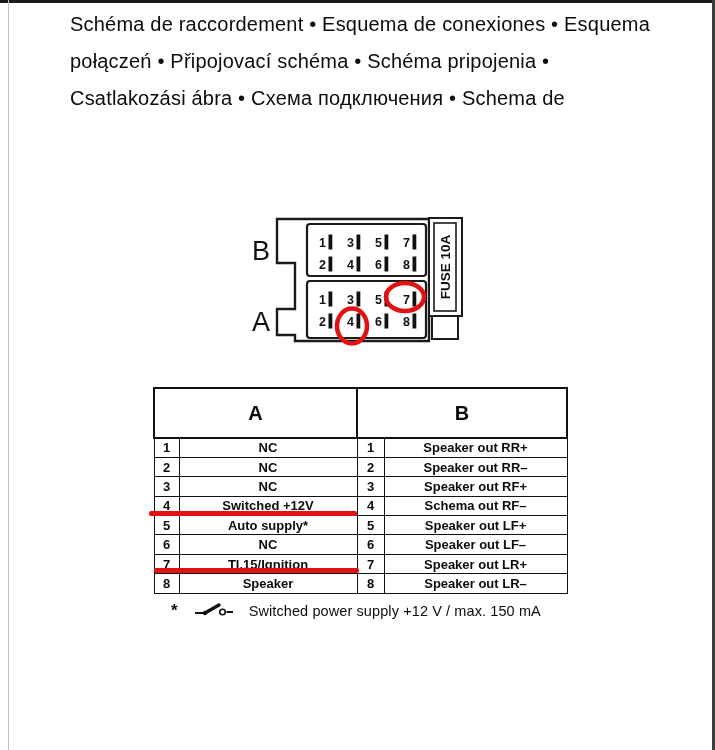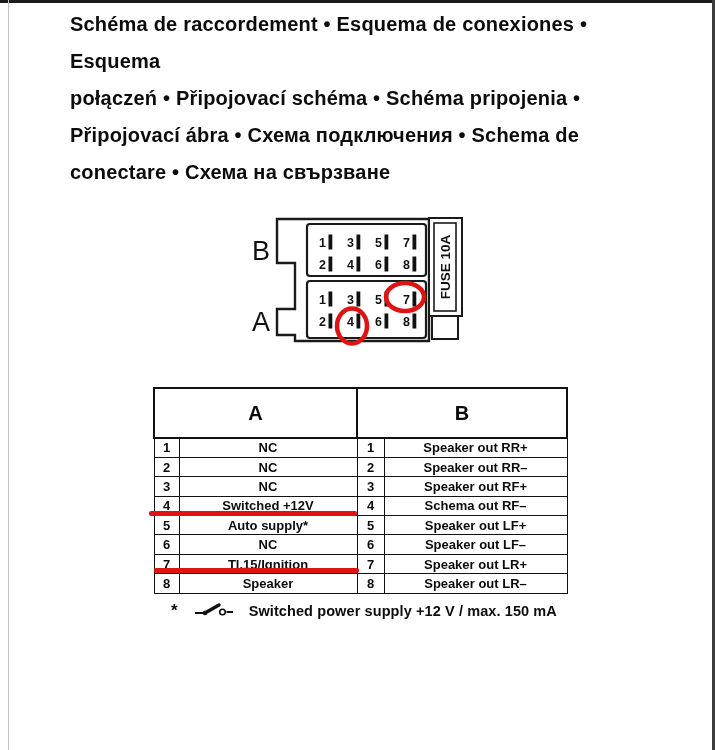"Schéma de raccordement • Esquema" .title { font-weight: bold -> normal }
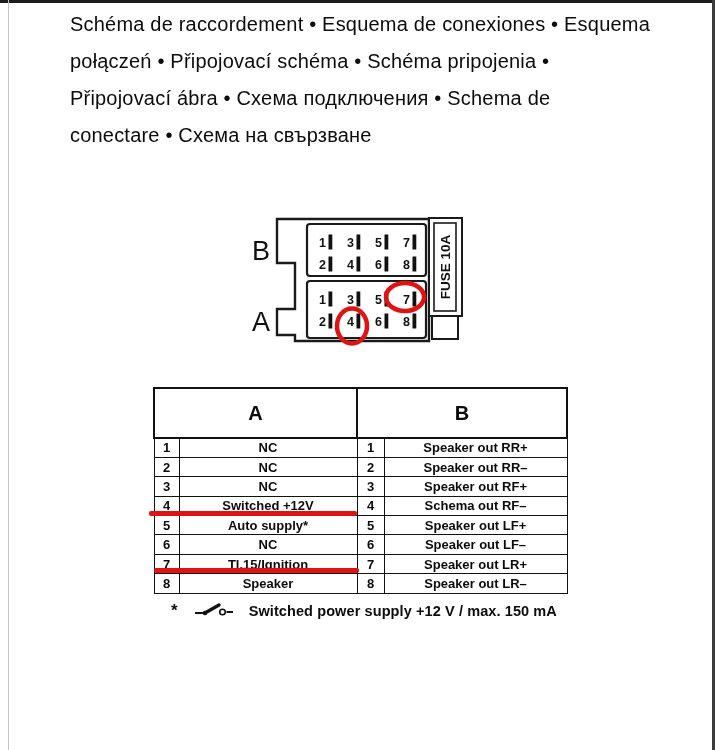"Připojovací ábra • Схема подключения" div { text: Připojovací -> Csatlakozási }
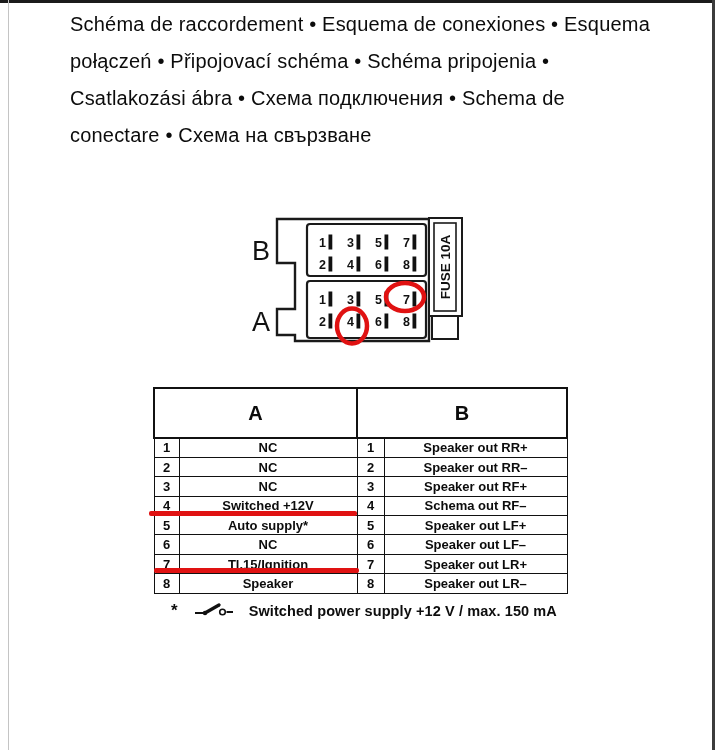"conectare • Схема на свързване" div { html: <div>conectare • Схема на свързване</div> -> none }
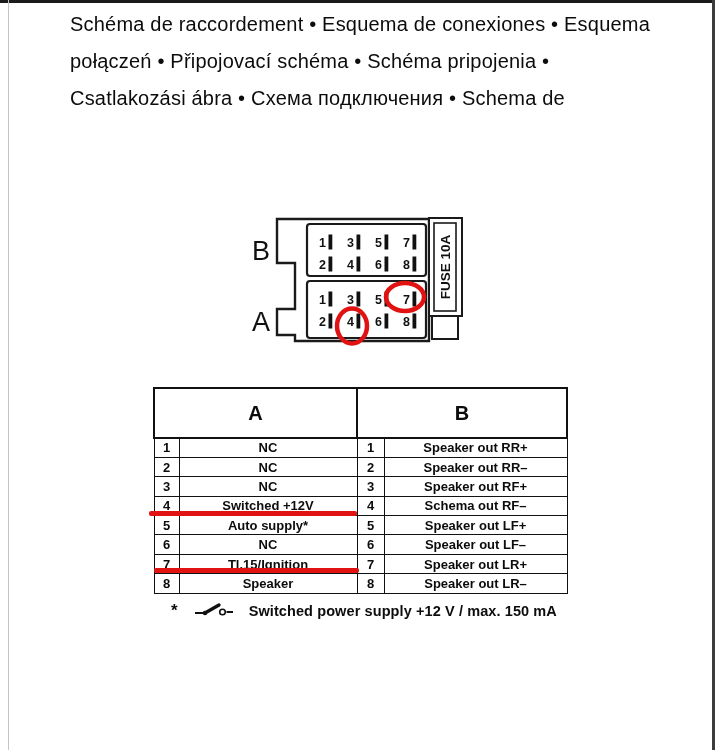"Switched power supply +12 V" .footnote .note-text { font-weight: bold -> normal }
